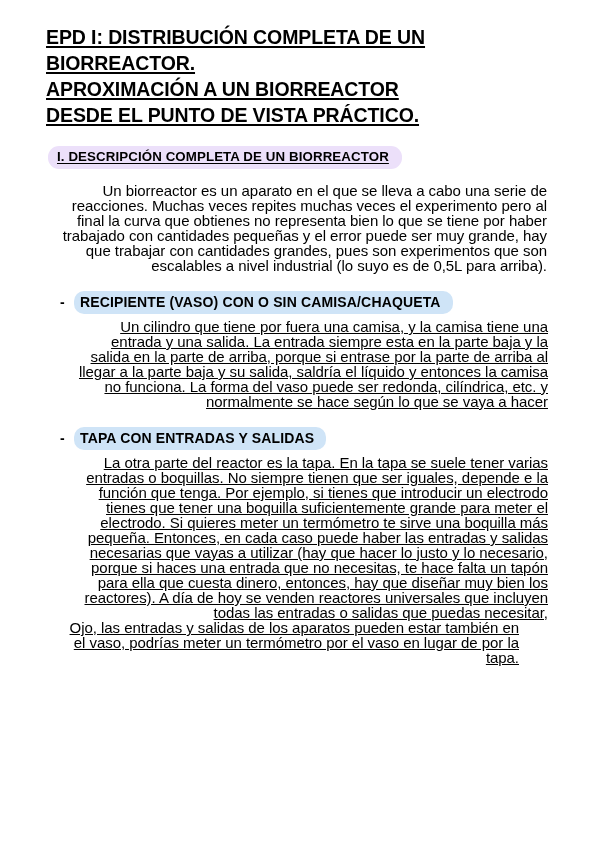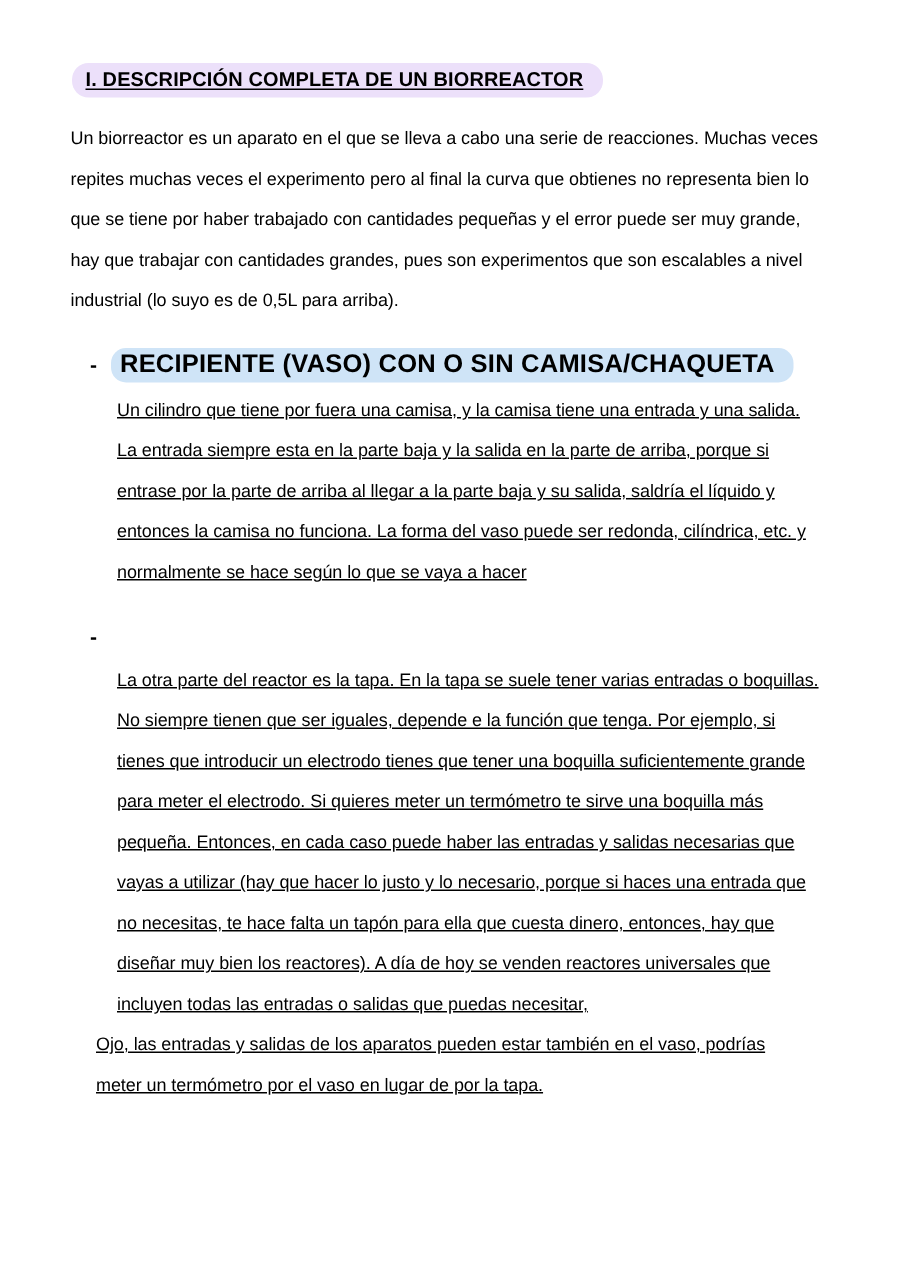"EPD I: DISTRIBUCIÓN COMPLETA DE" h1.doc-title { html: none -> <h1> <span><span>EPD I: DISTRIBUCIÓN COMPLETA DE UN</span></span> <span><span>BIORREACTOR.</span></span> <span><span>APROXIMACIÓN A UN BIORREACTOR</span></span> <span><span>DESDE EL PUNTO DE VISTA PRÁCTICO.</span></span> </h1> }
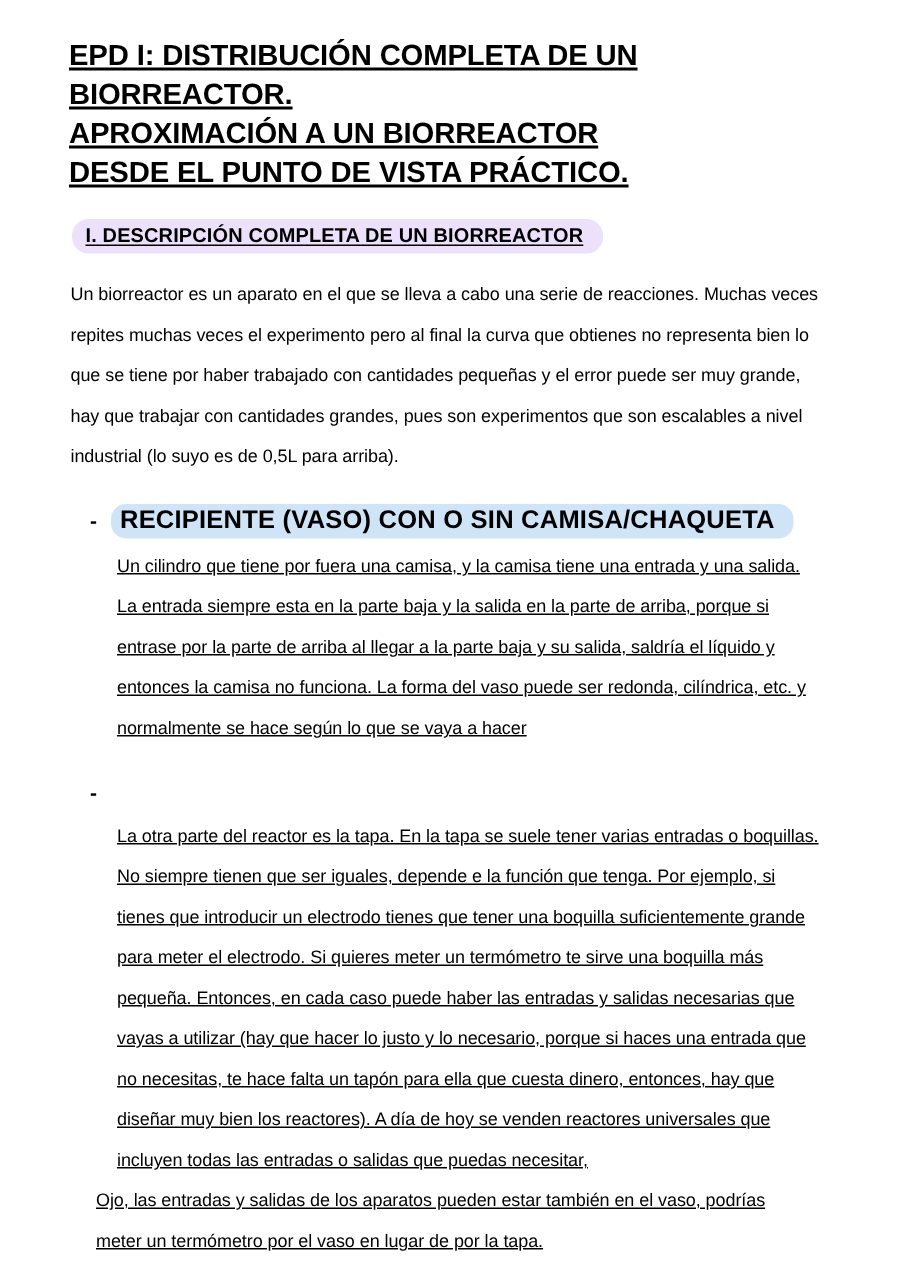"Un biorreactor es un aparato" .body-p { font-size: 12px -> 15px; line-height: 27px -> 15px; text-align: left -> right }
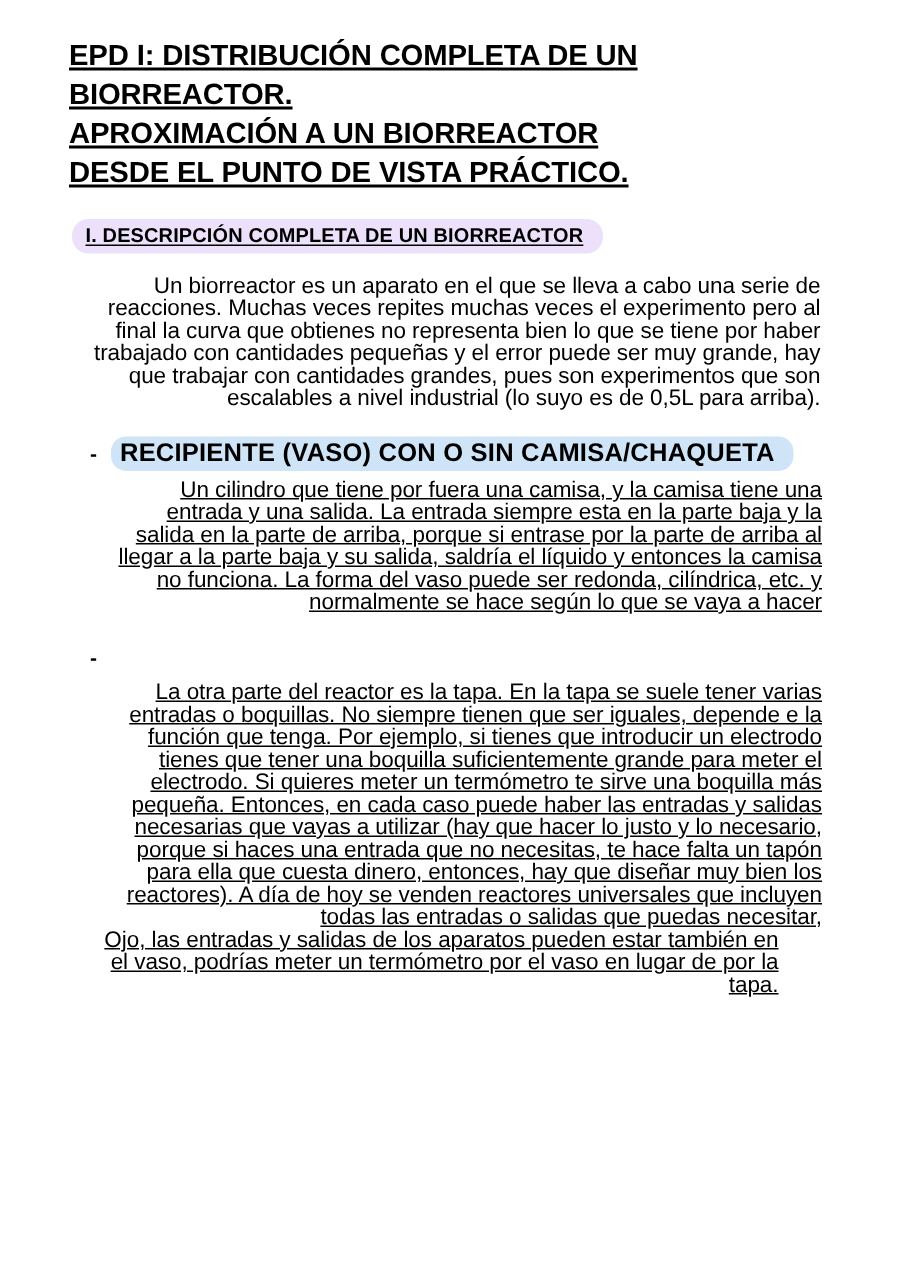"RECIPIENTE (VASO) CON O SIN" .bullet-head { font-size: 17px -> 14px }
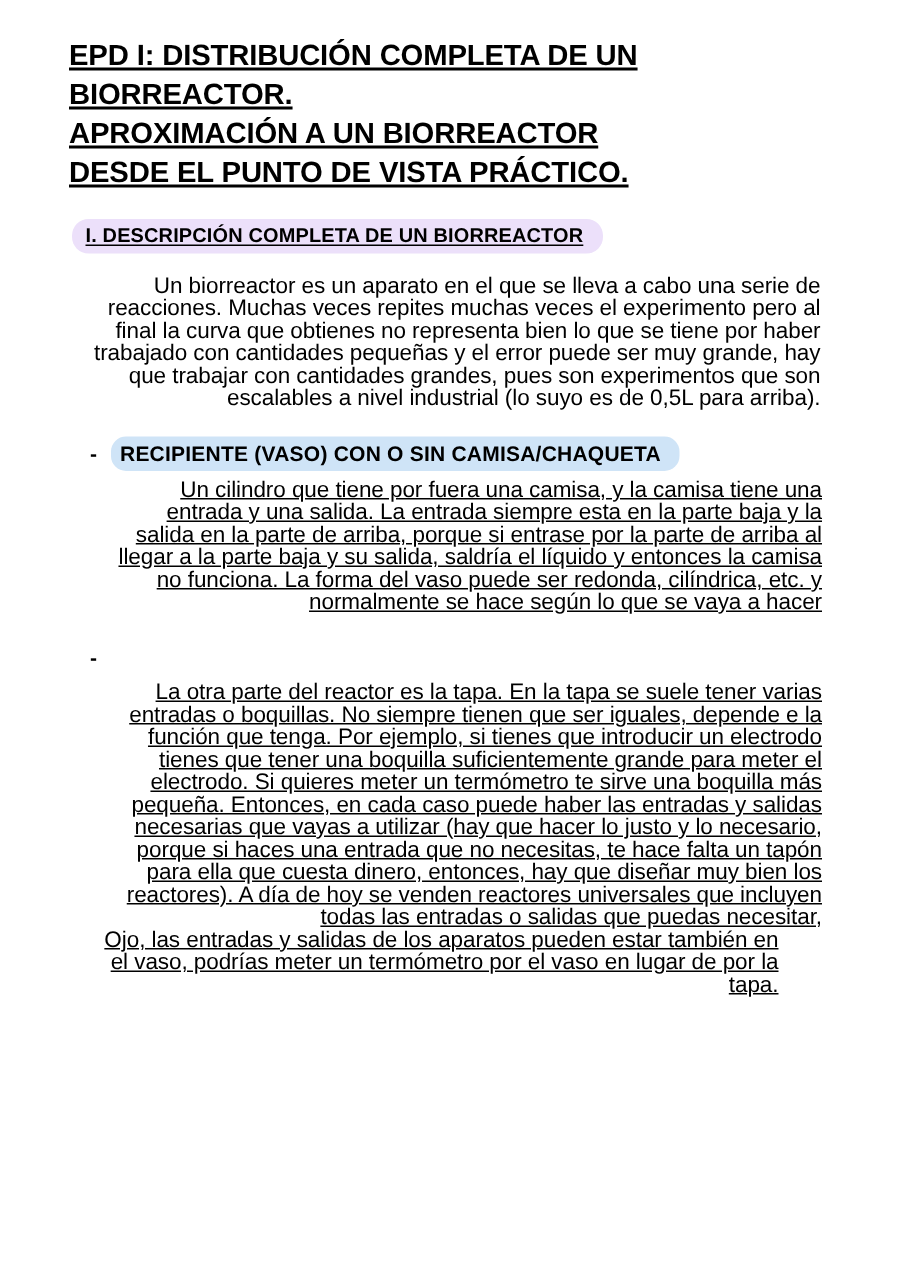"TAPA CON ENTRADAS Y SALIDAS" span.bullet-head { html: none -> <span>TAPA CON ENTRADAS Y SALIDAS</span> }
